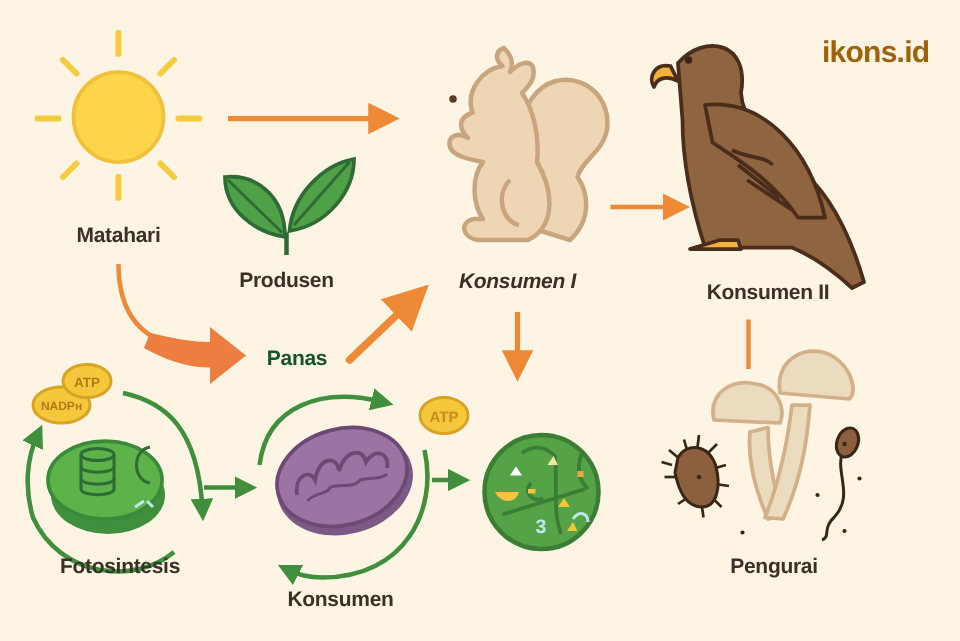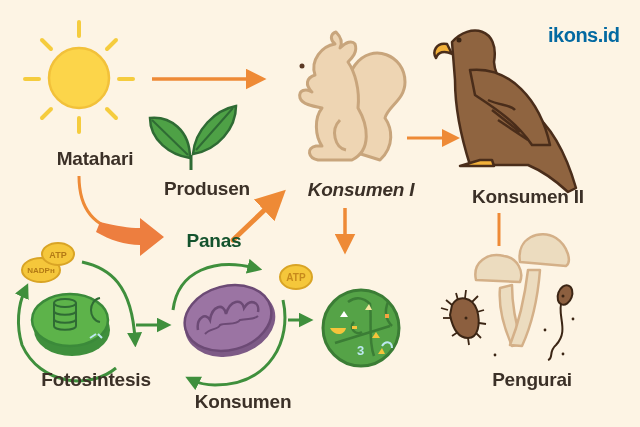"ikons.id" .wm { color: #0369a1 -> #a16207 }
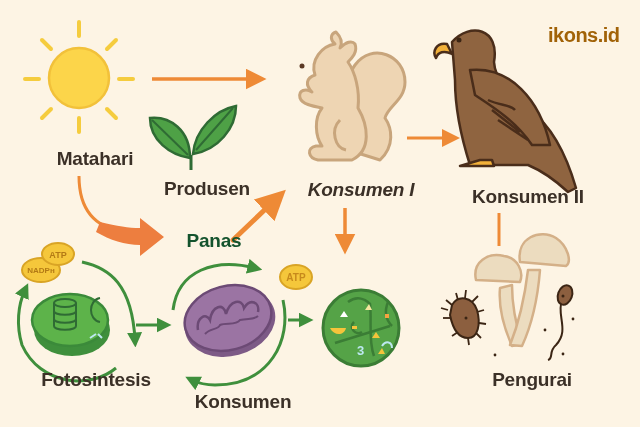"Matahari" .lbl { font-size: 19px -> 14px; margin-left: 16px -> none }
